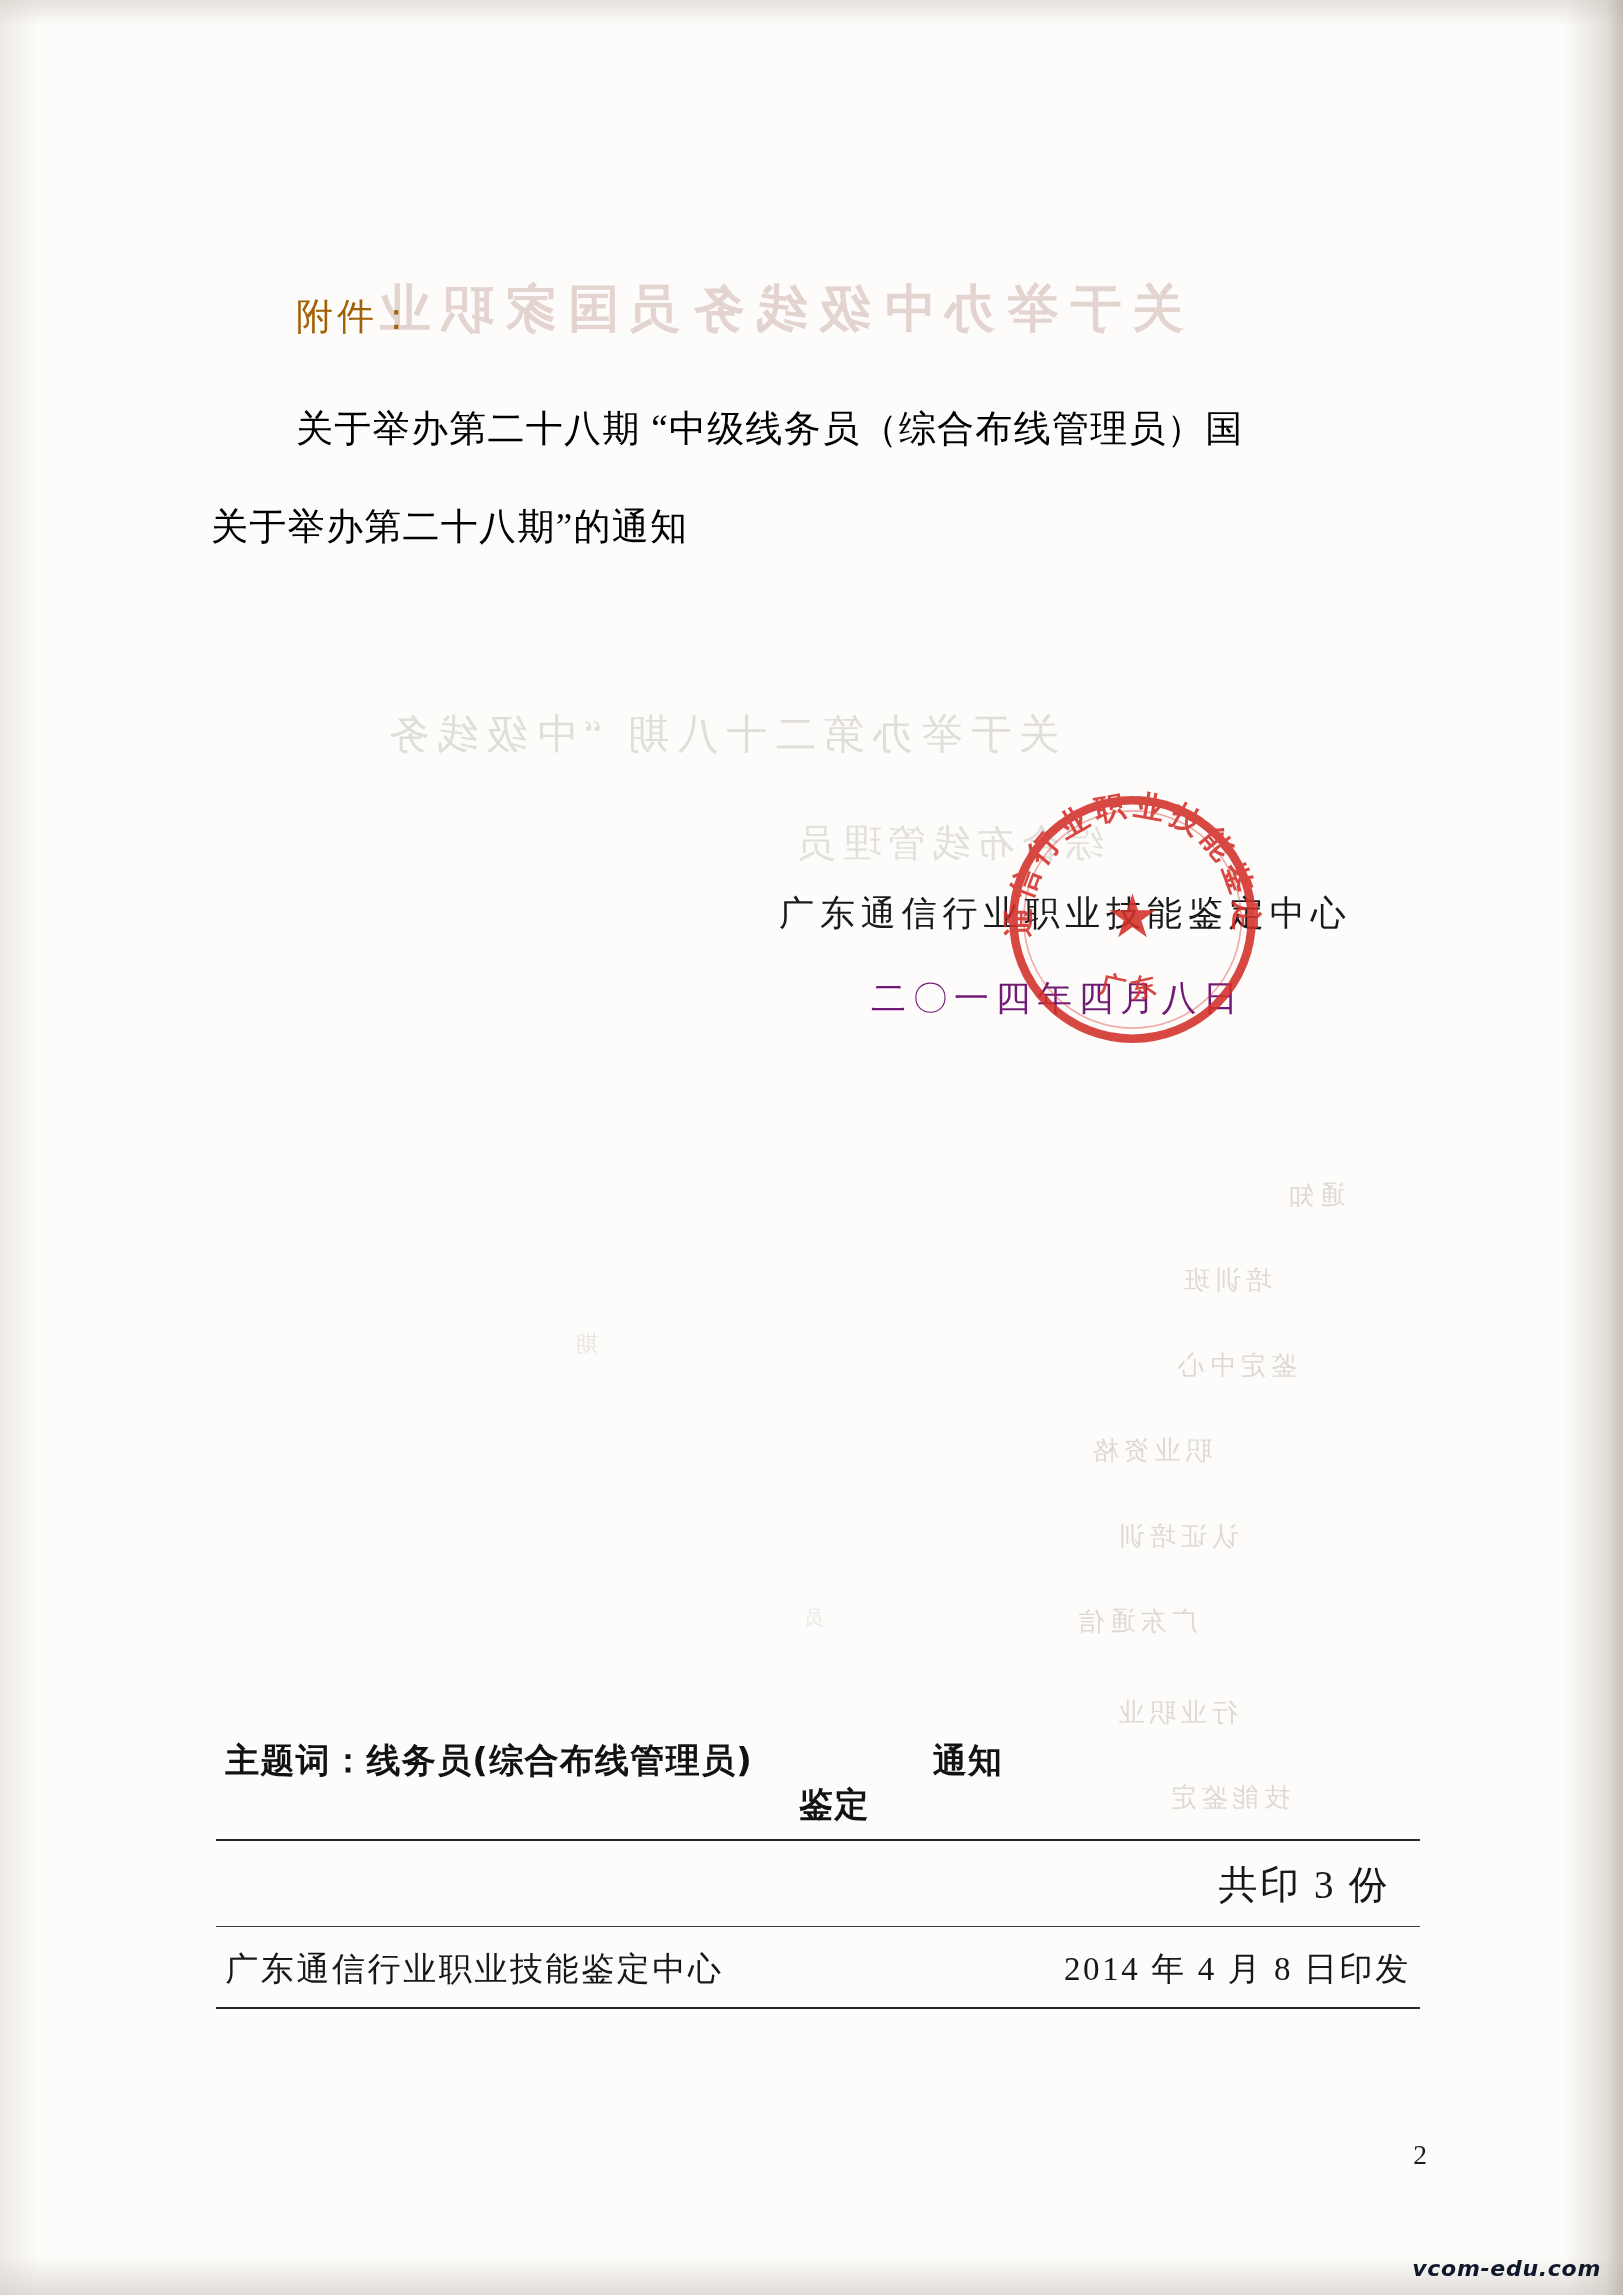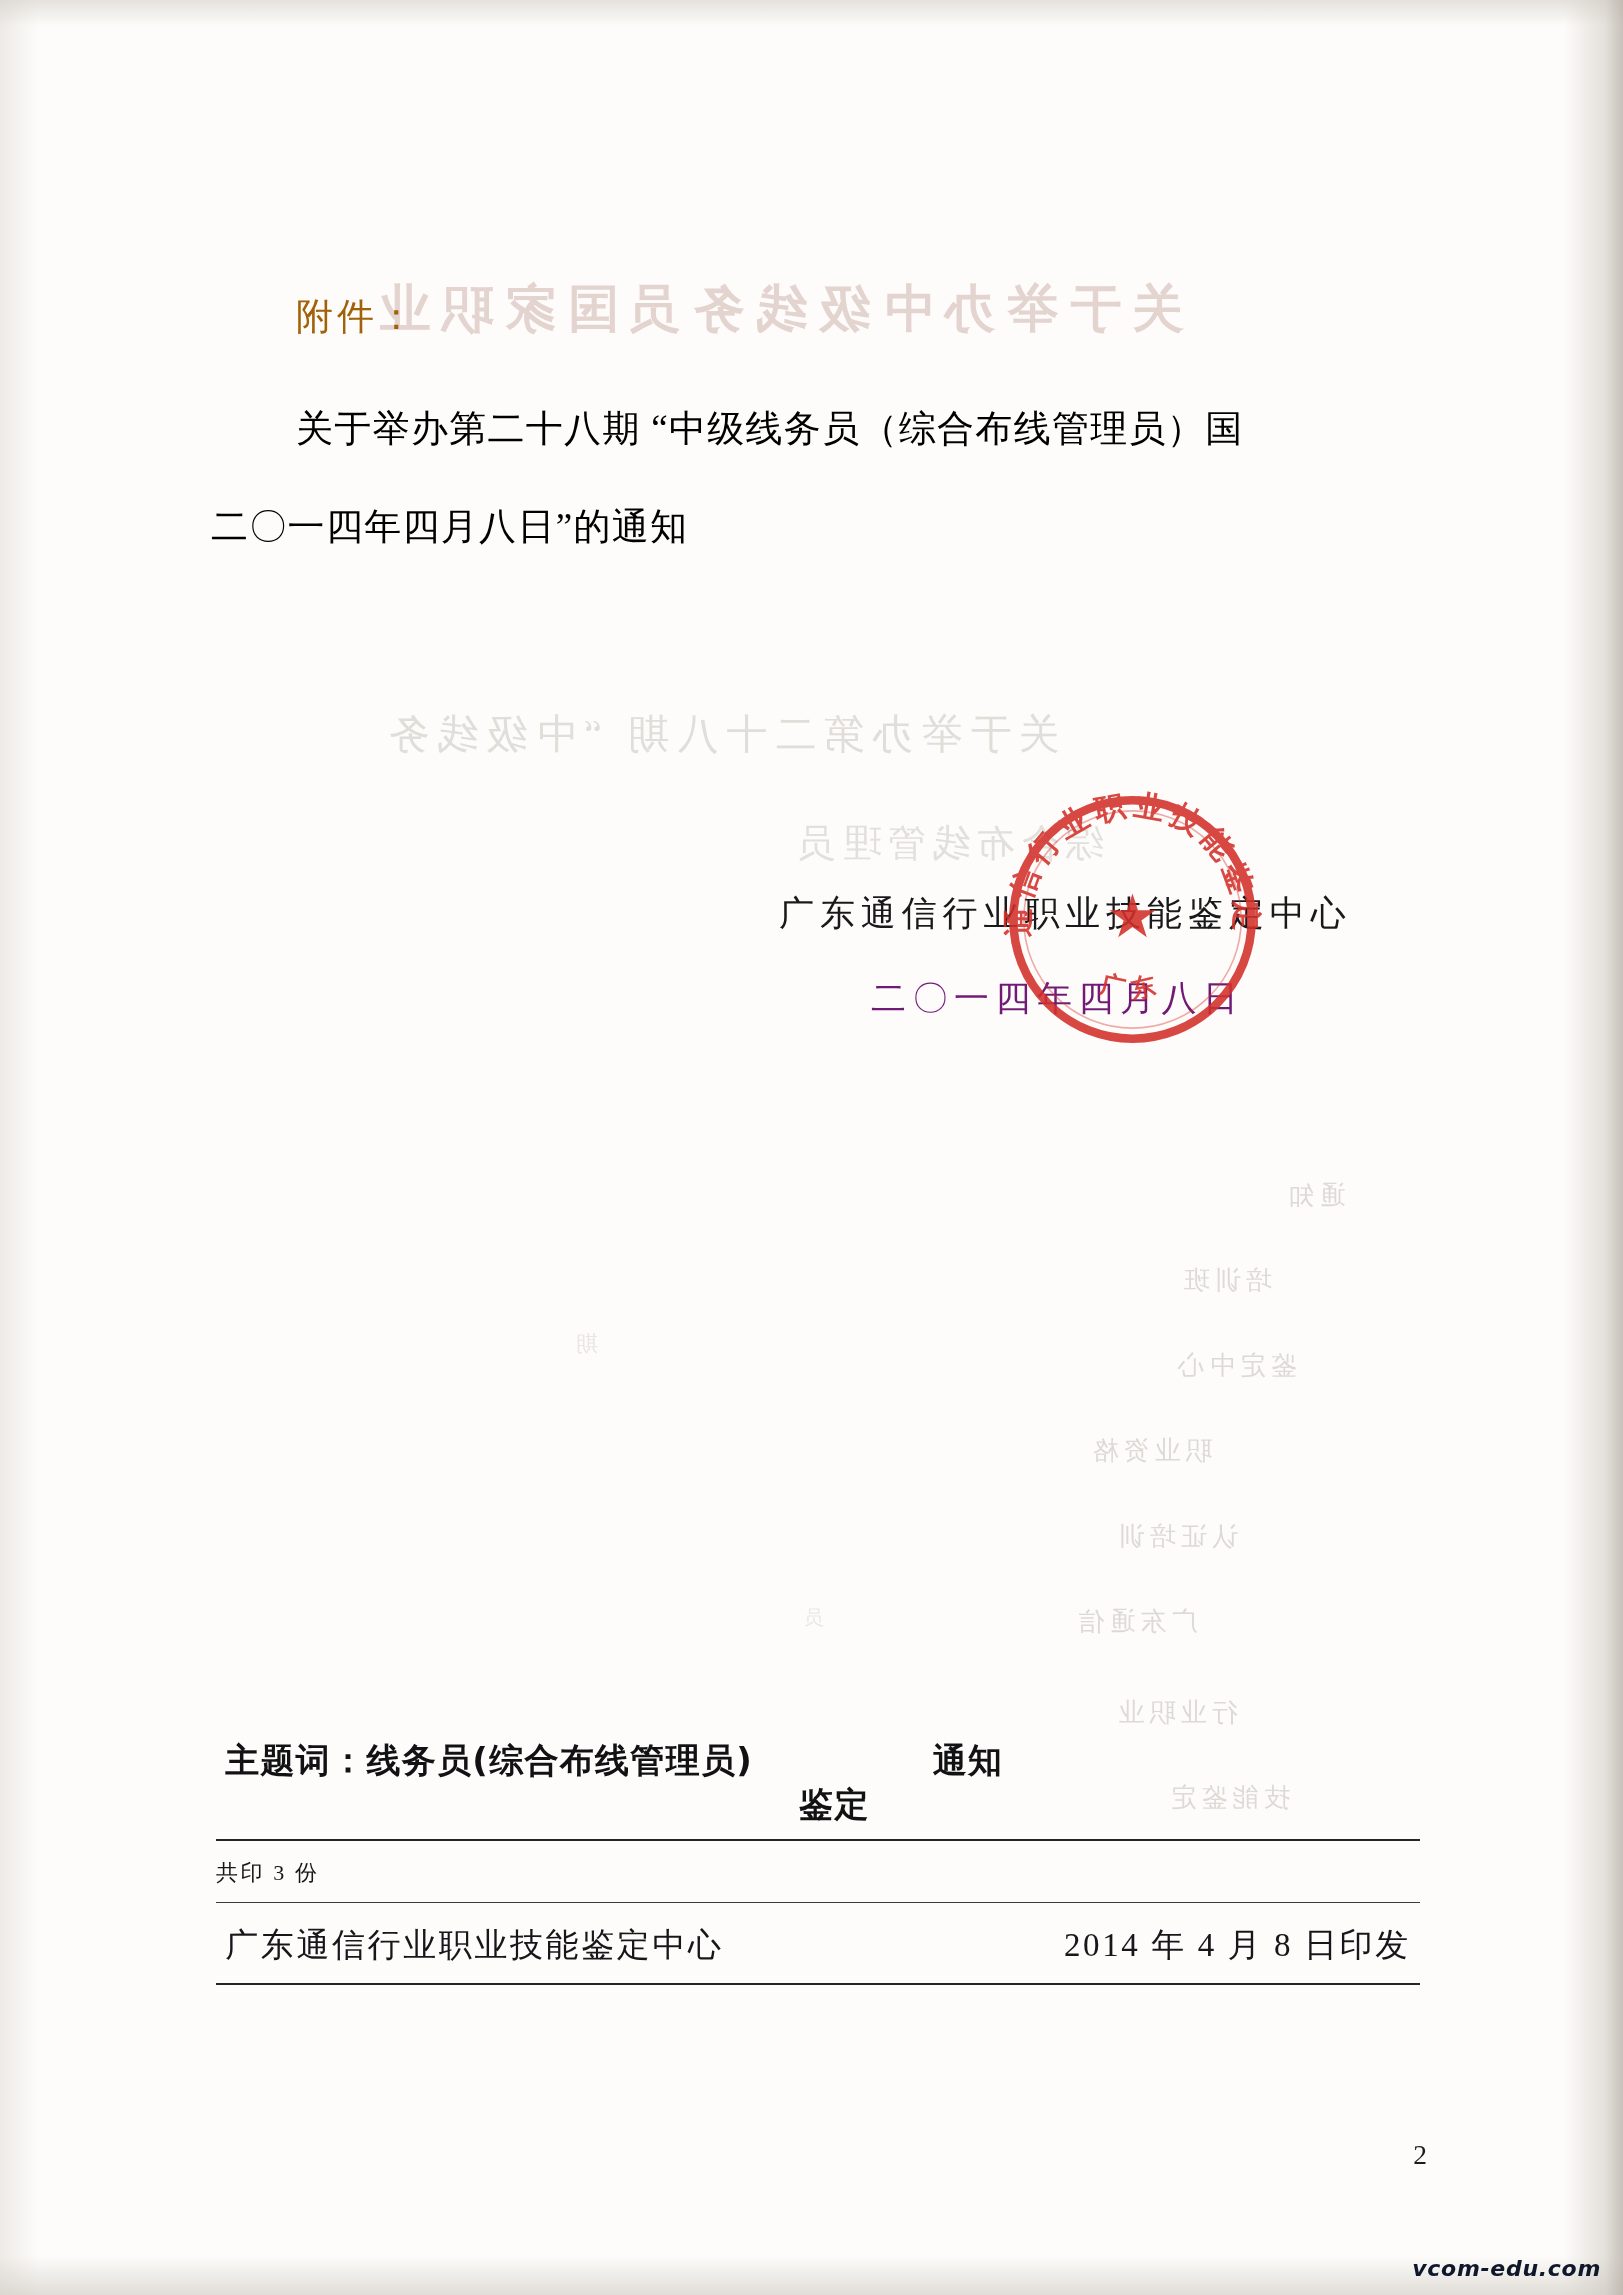"二〇一四年四月八日”的通知" span.l2 { text: 二〇一四年四月八日 -> 关于举办第二十八期 }
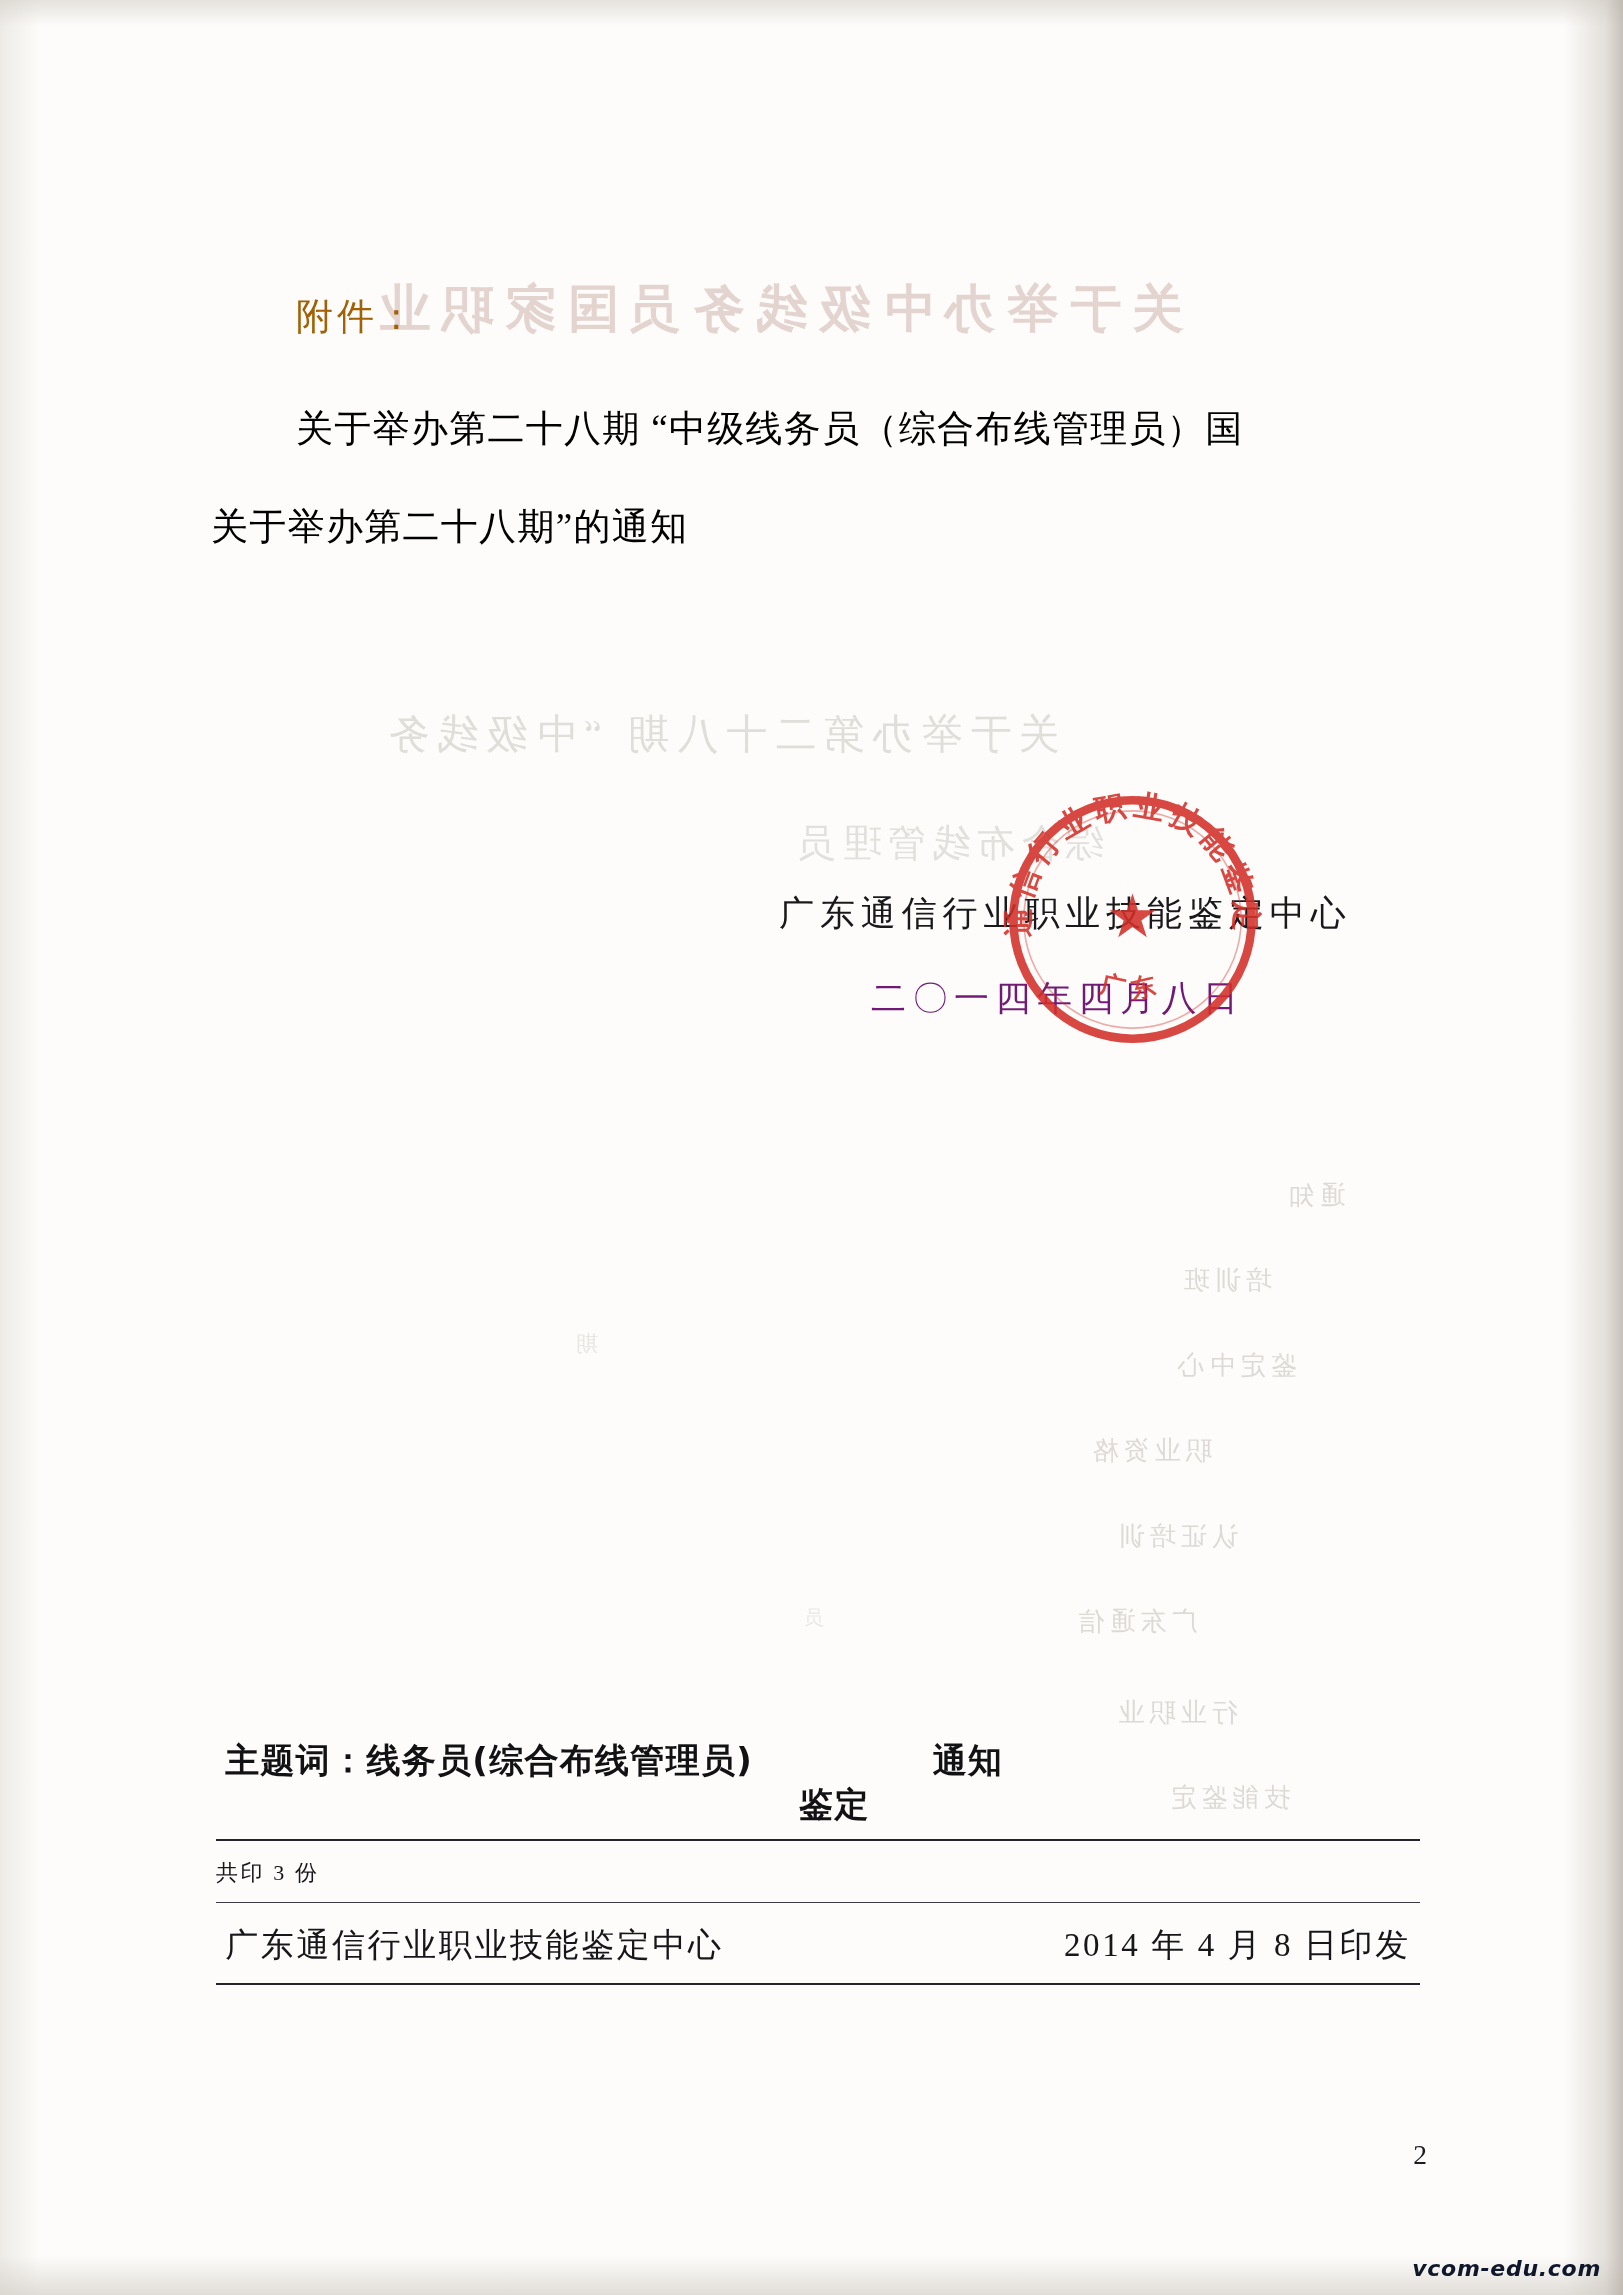"共印 3 份" .copies-row { font-size: 22px -> 39px; justify-content: none -> flex-end }
